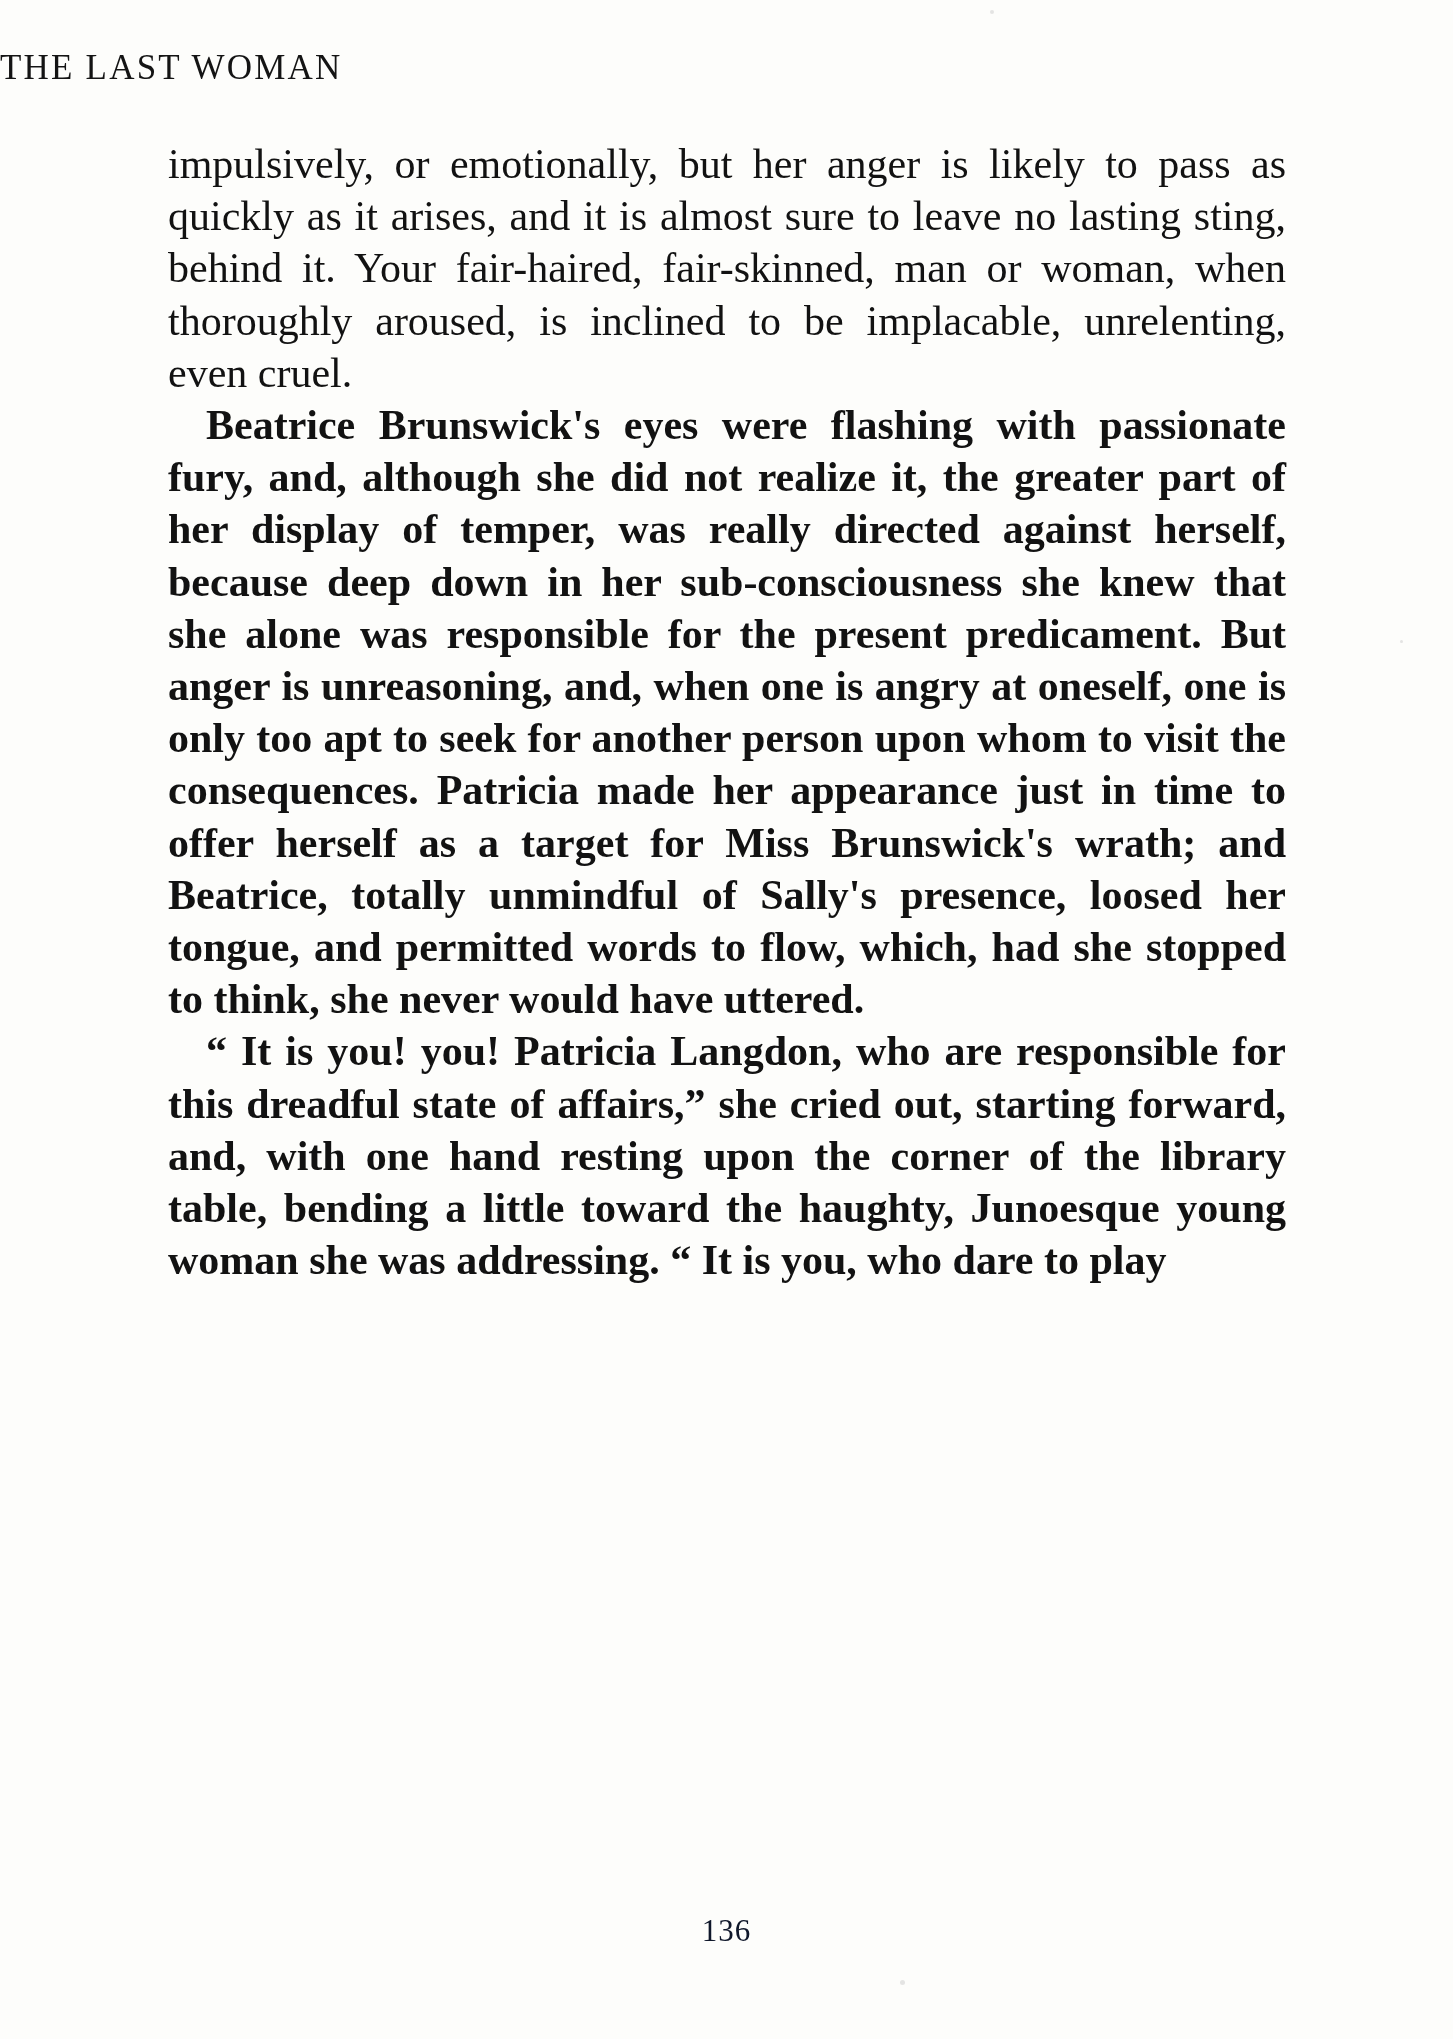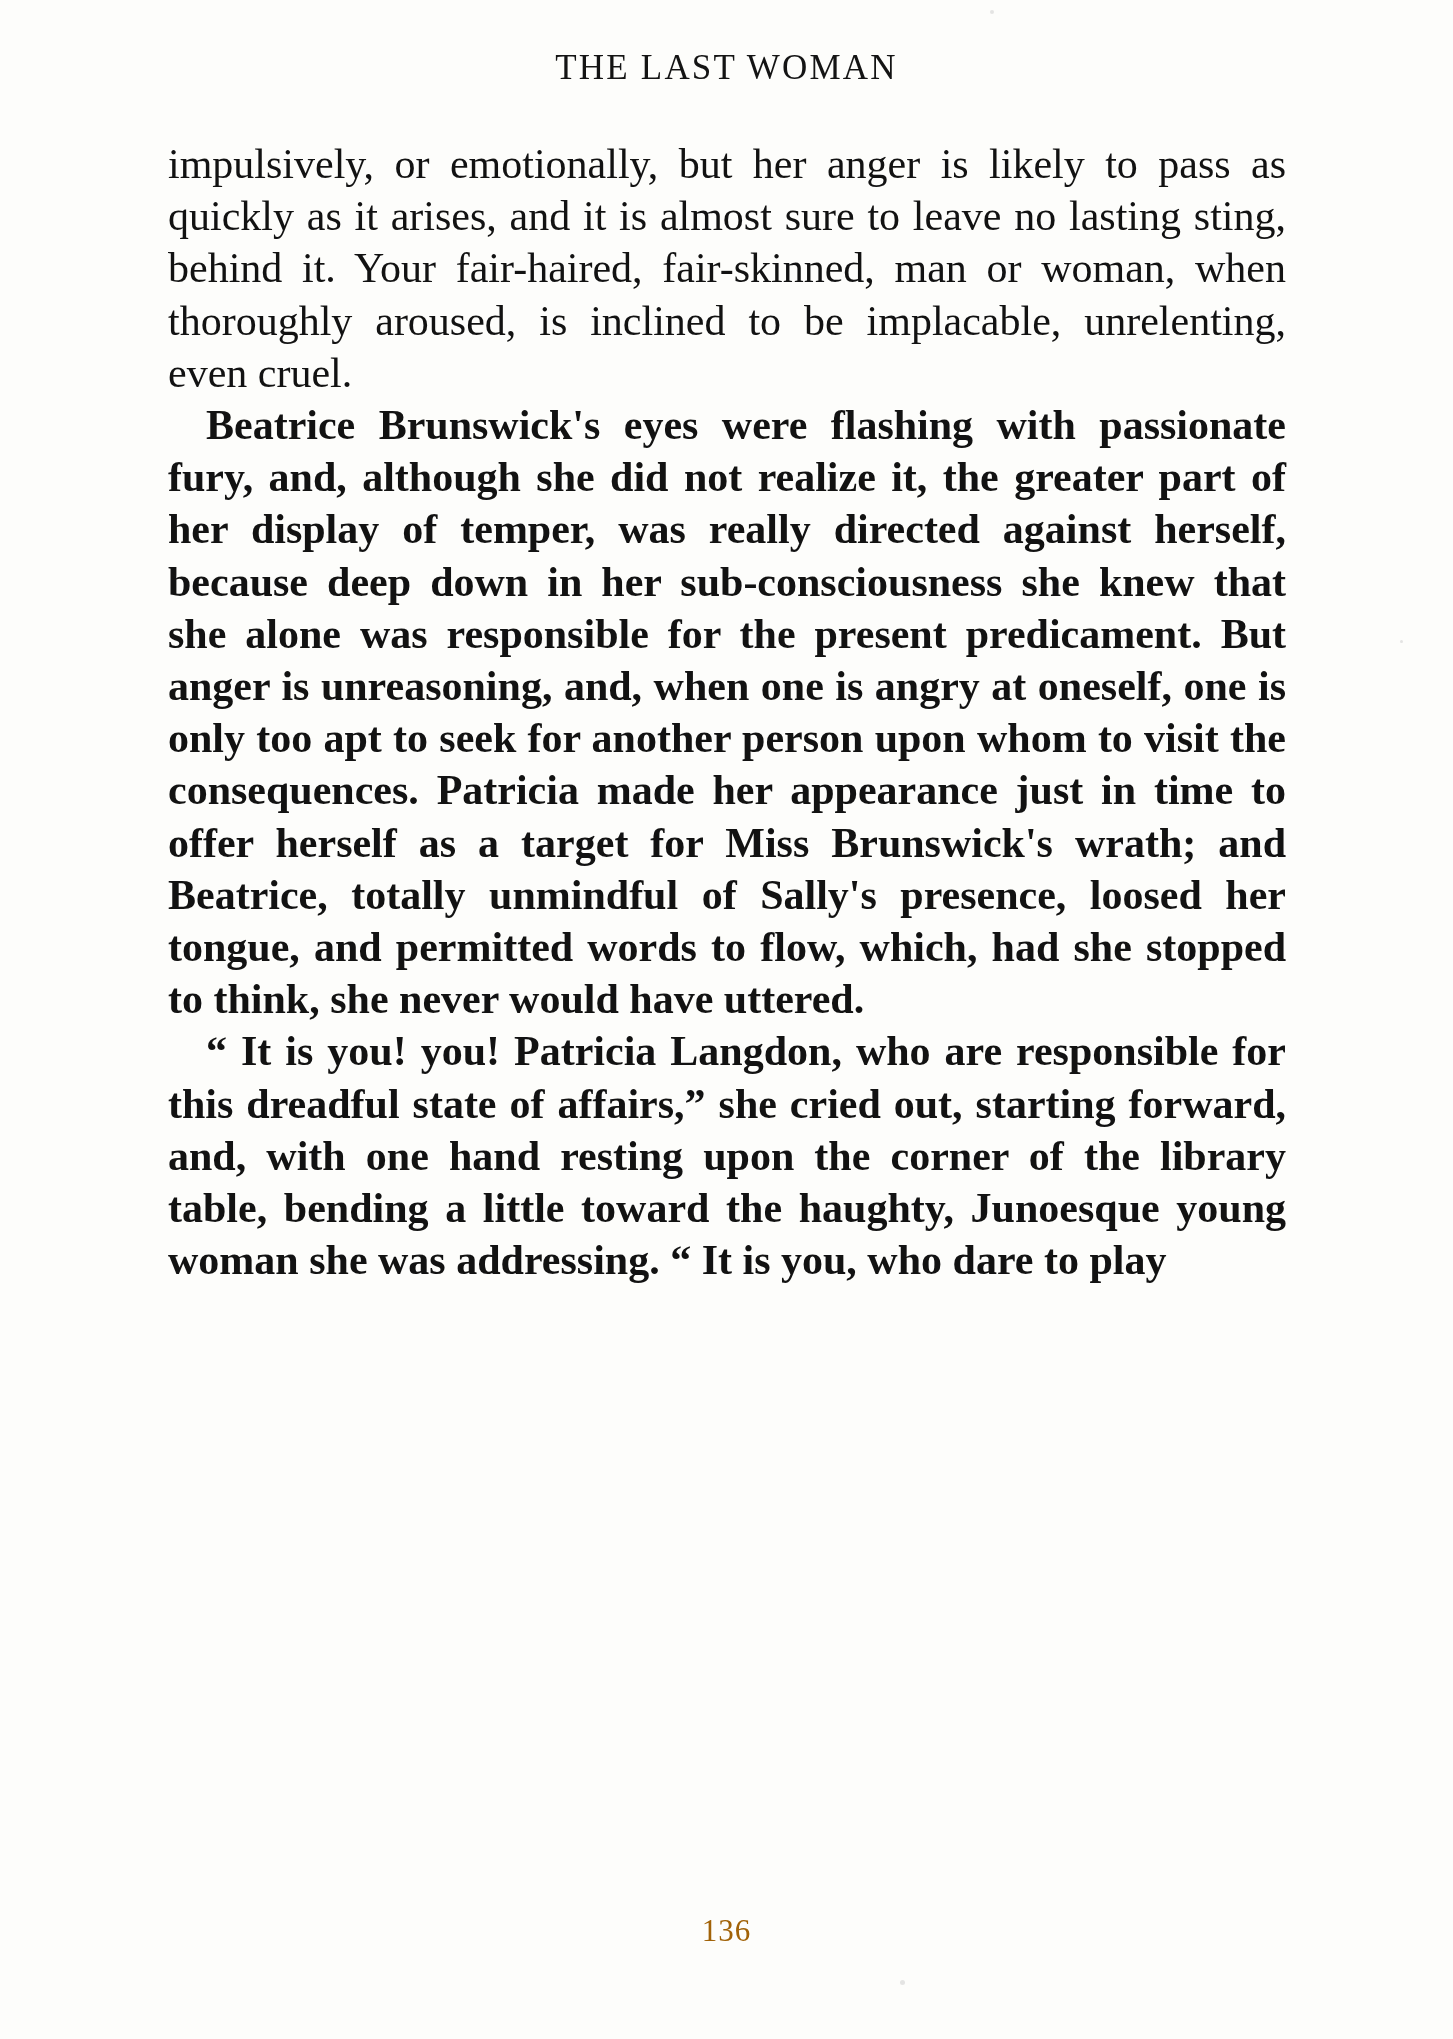"THE LAST WOMAN" .running-head { text-align: center -> left }
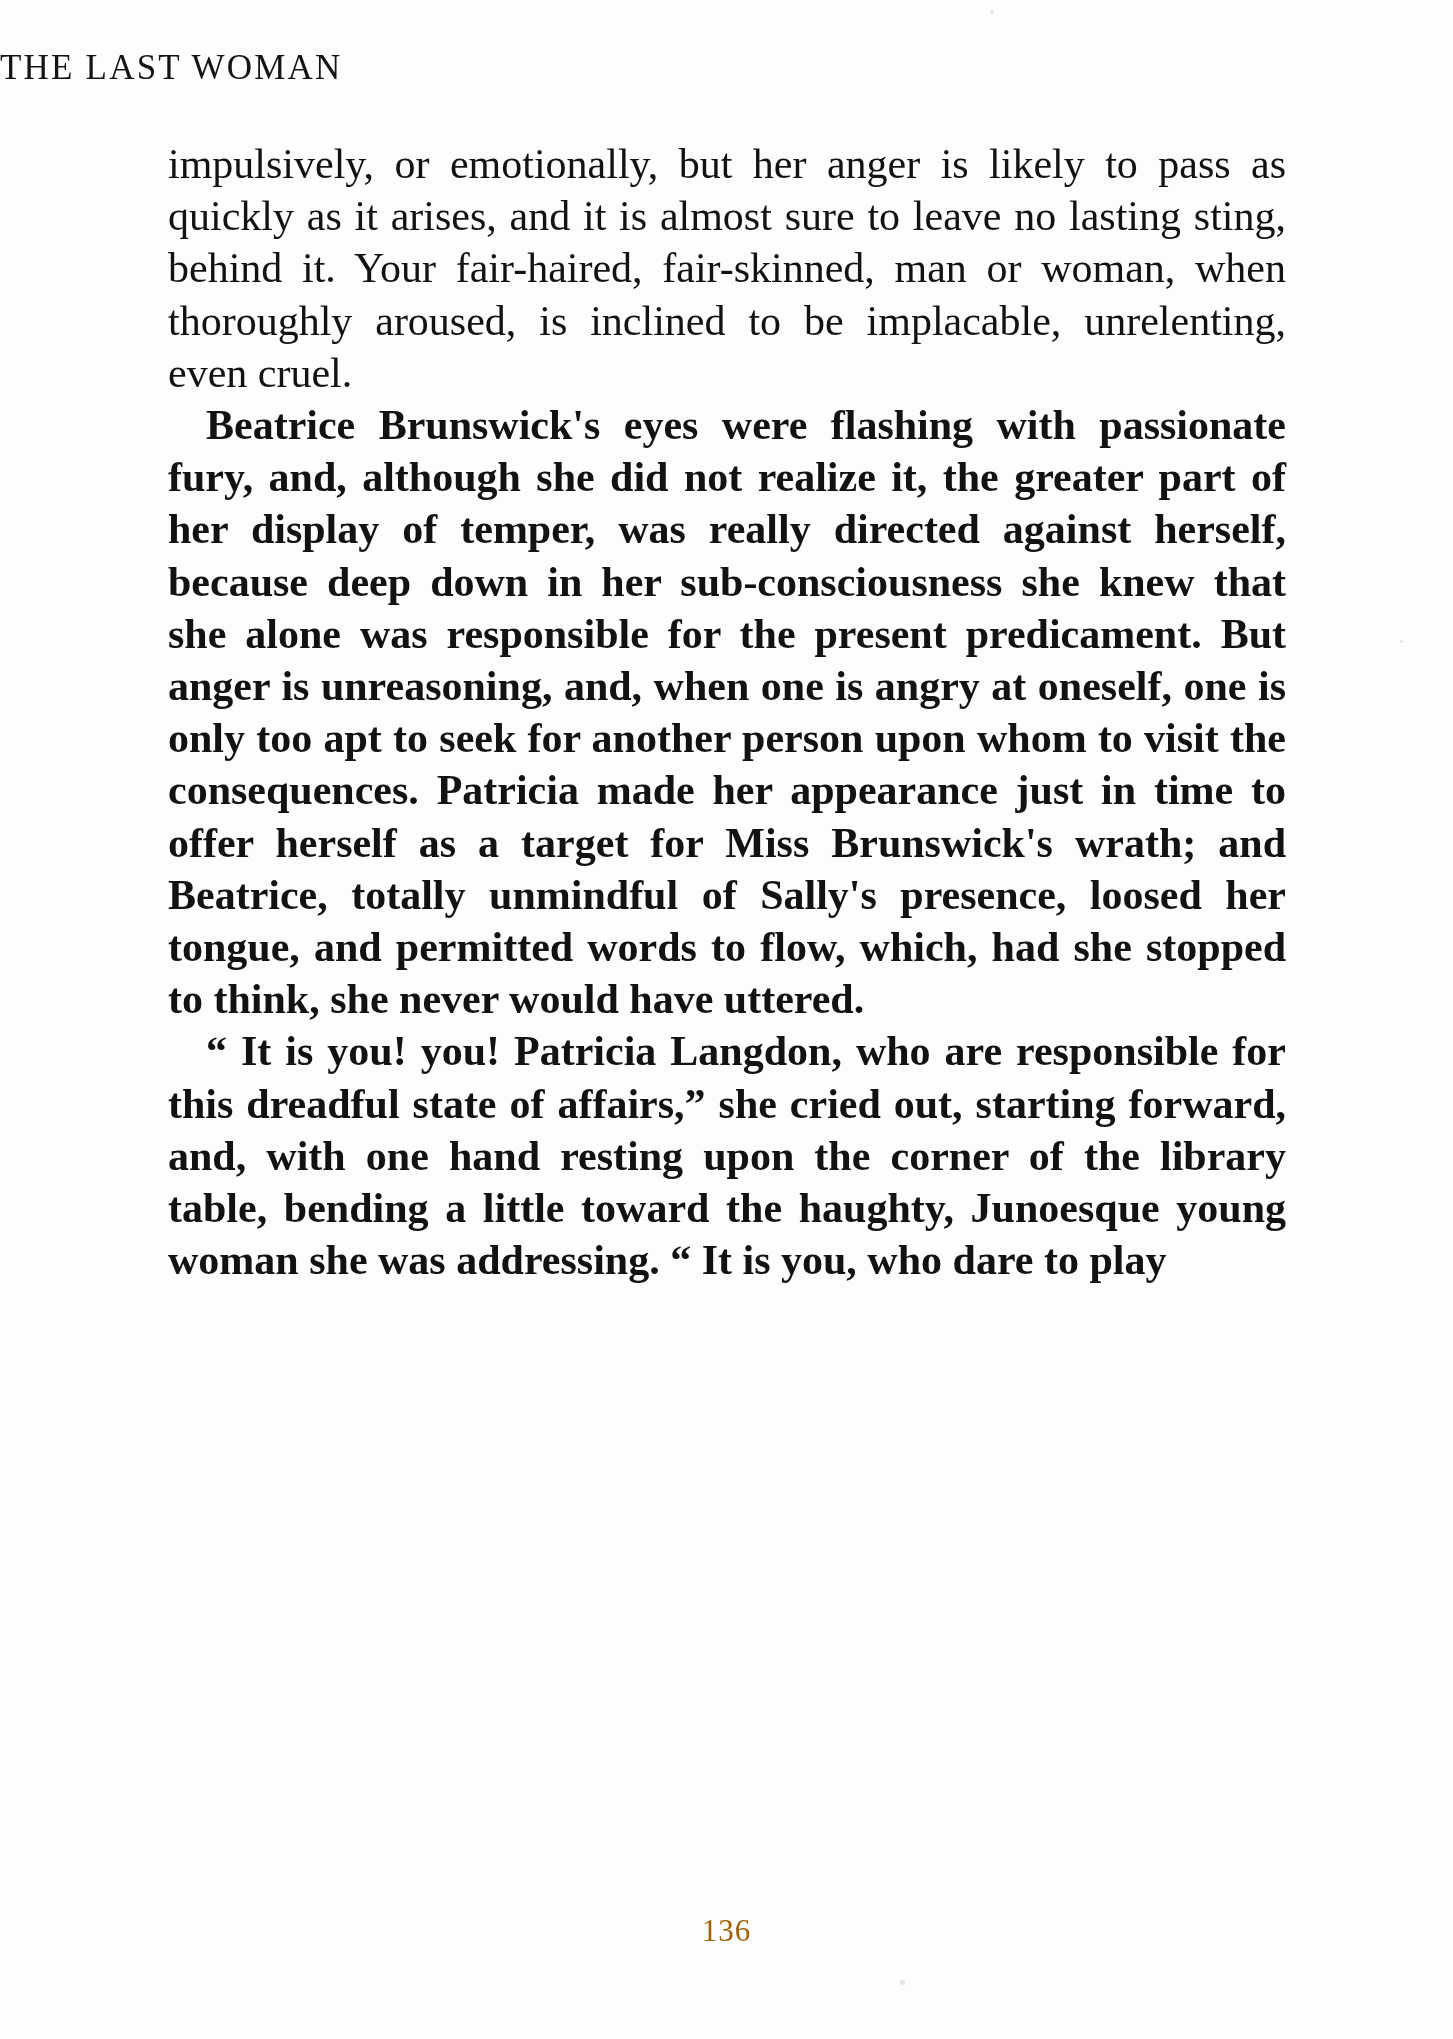"136" .folio { color: #a16207 -> #0f172a }
